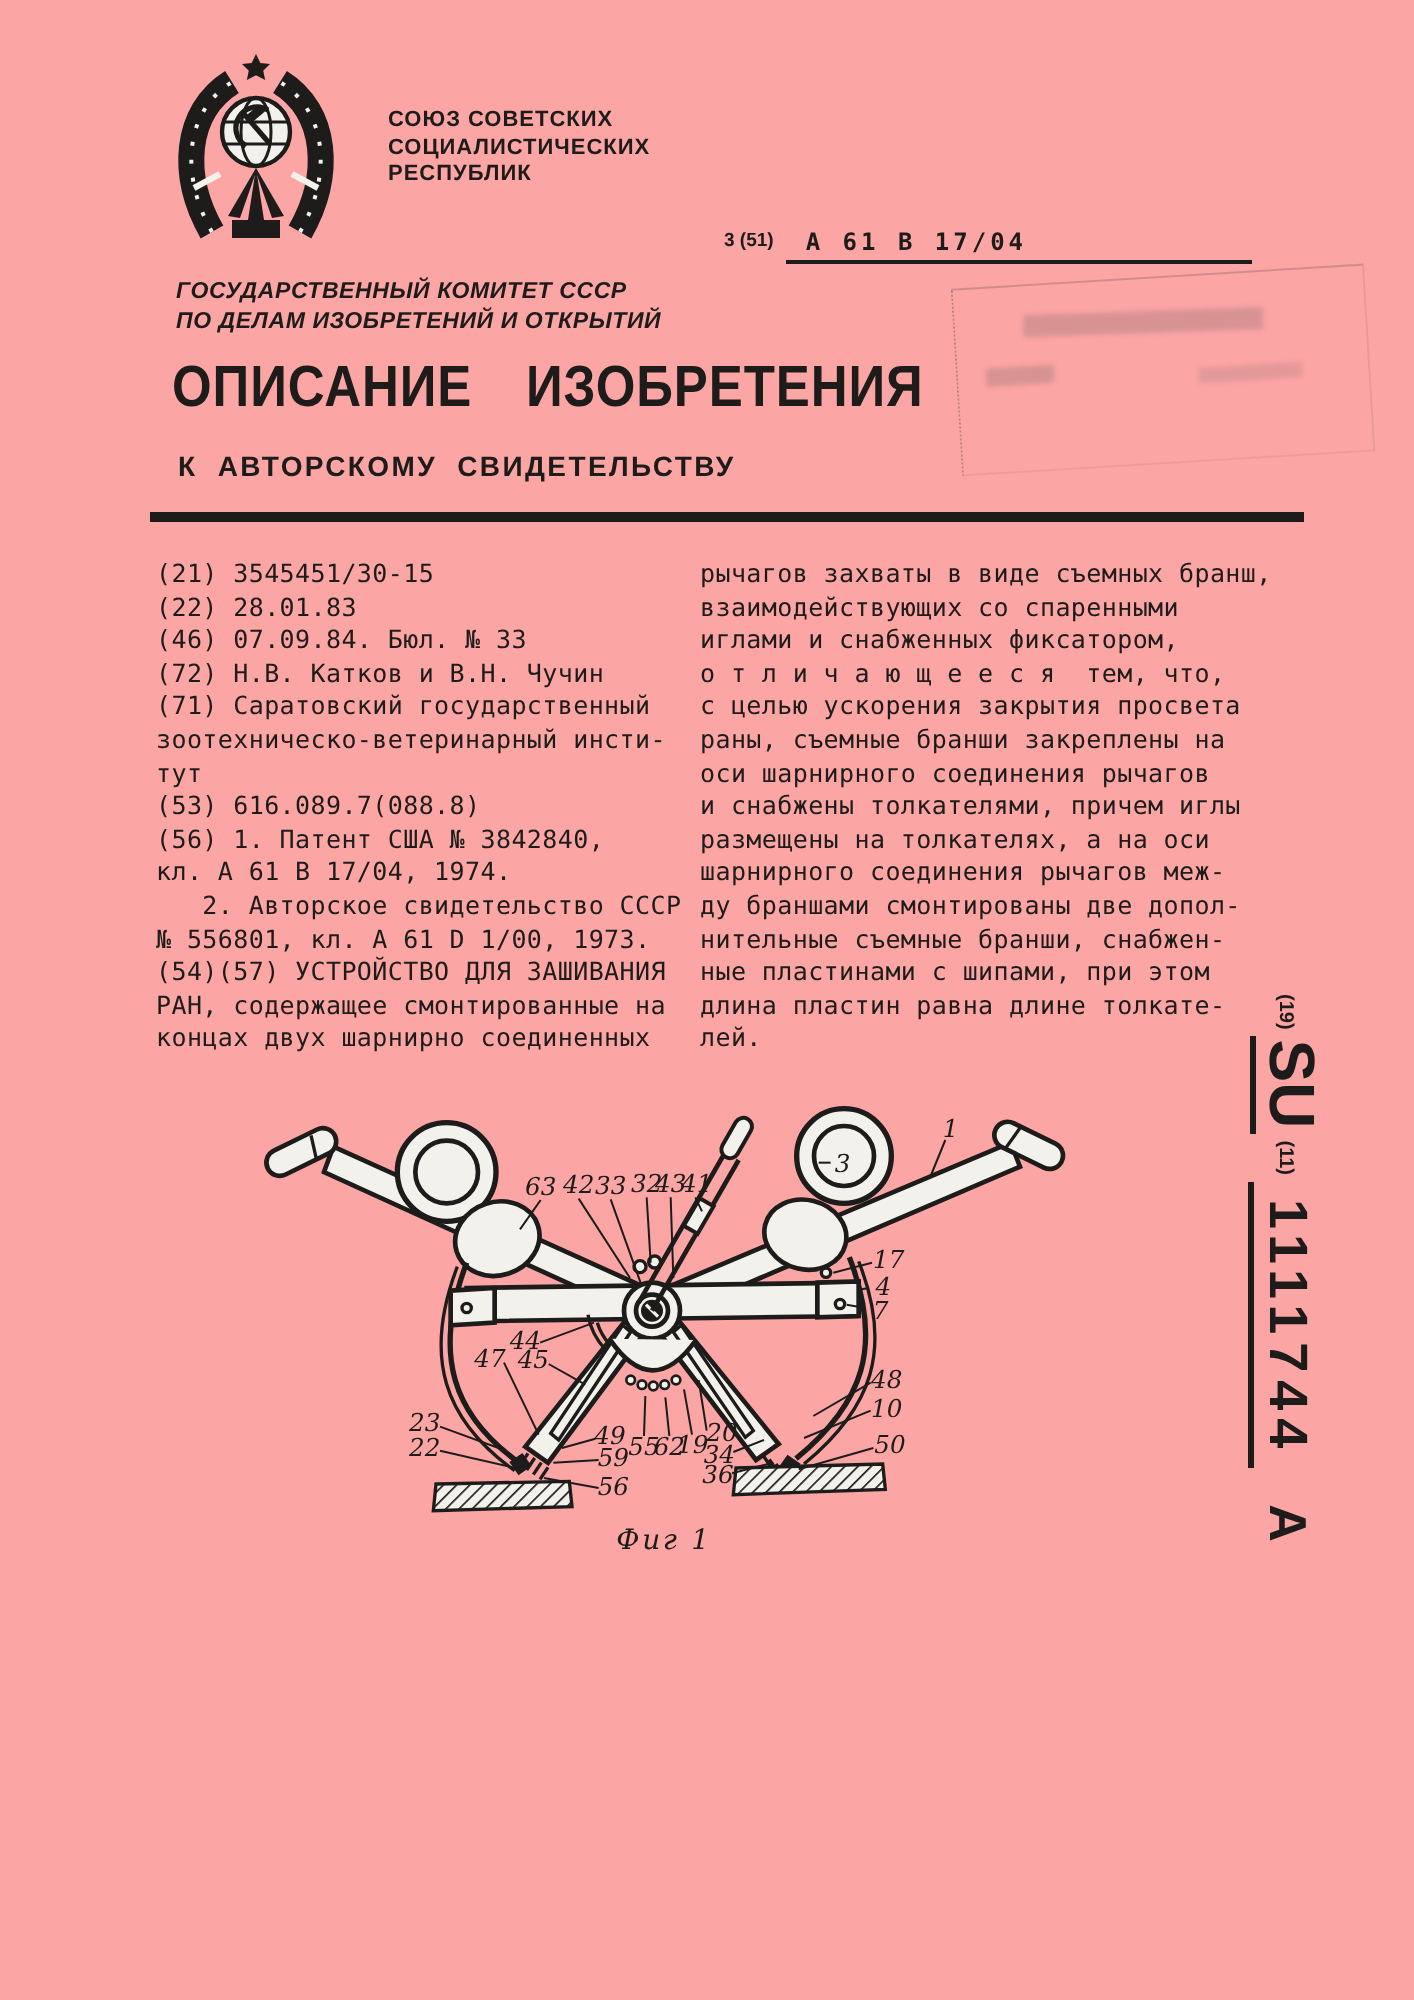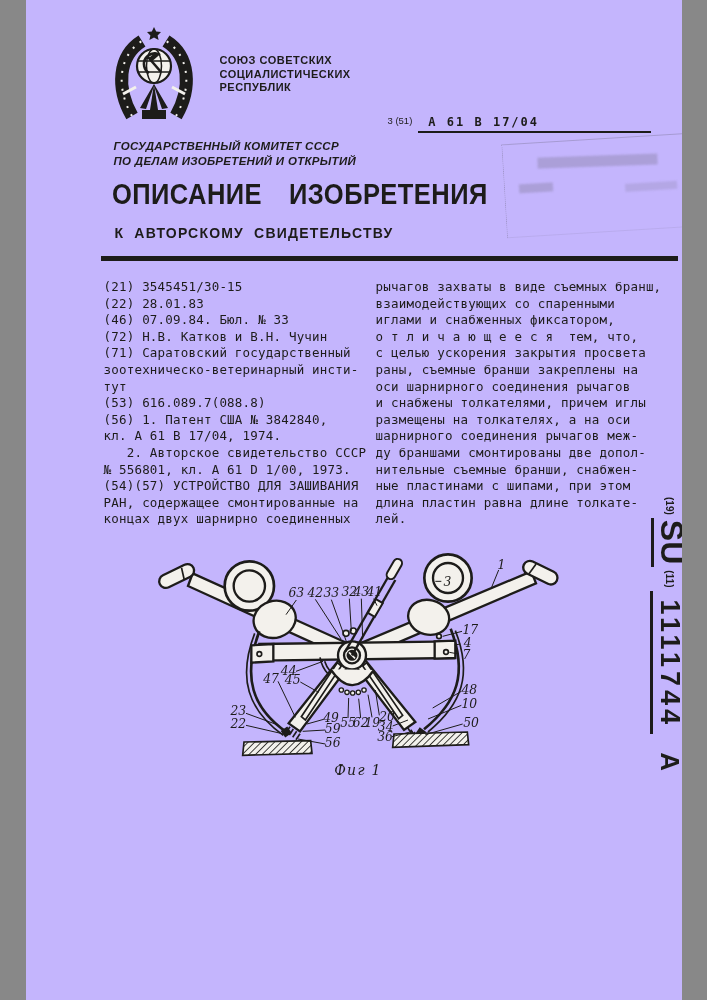"СОЮЗ СОВЕТСКИХ" .page { background: #c4b5fd -> #fca5a5; width: 656px -> 707px }
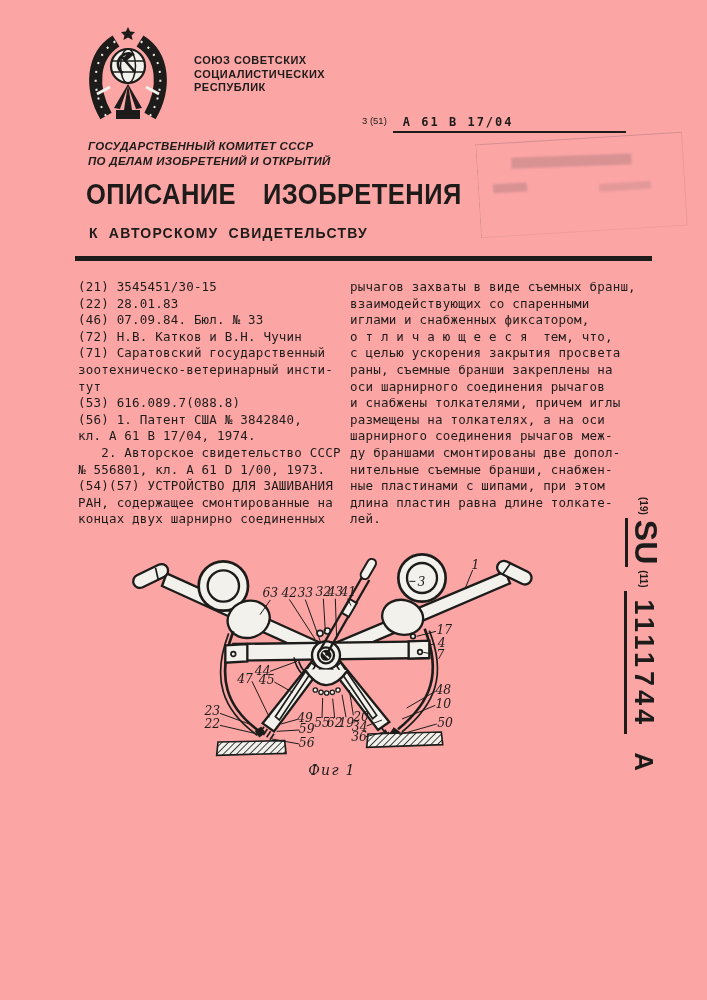"3 (51)" .ipc-small { font-weight: normal -> bold }
